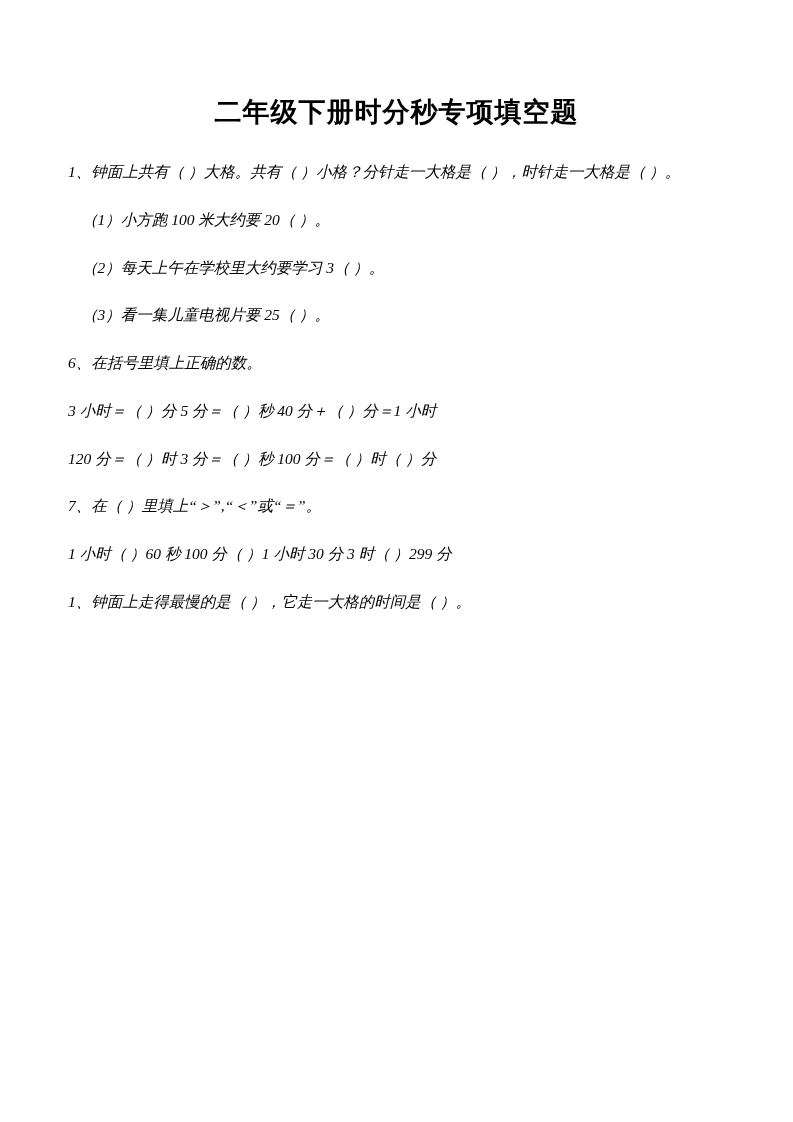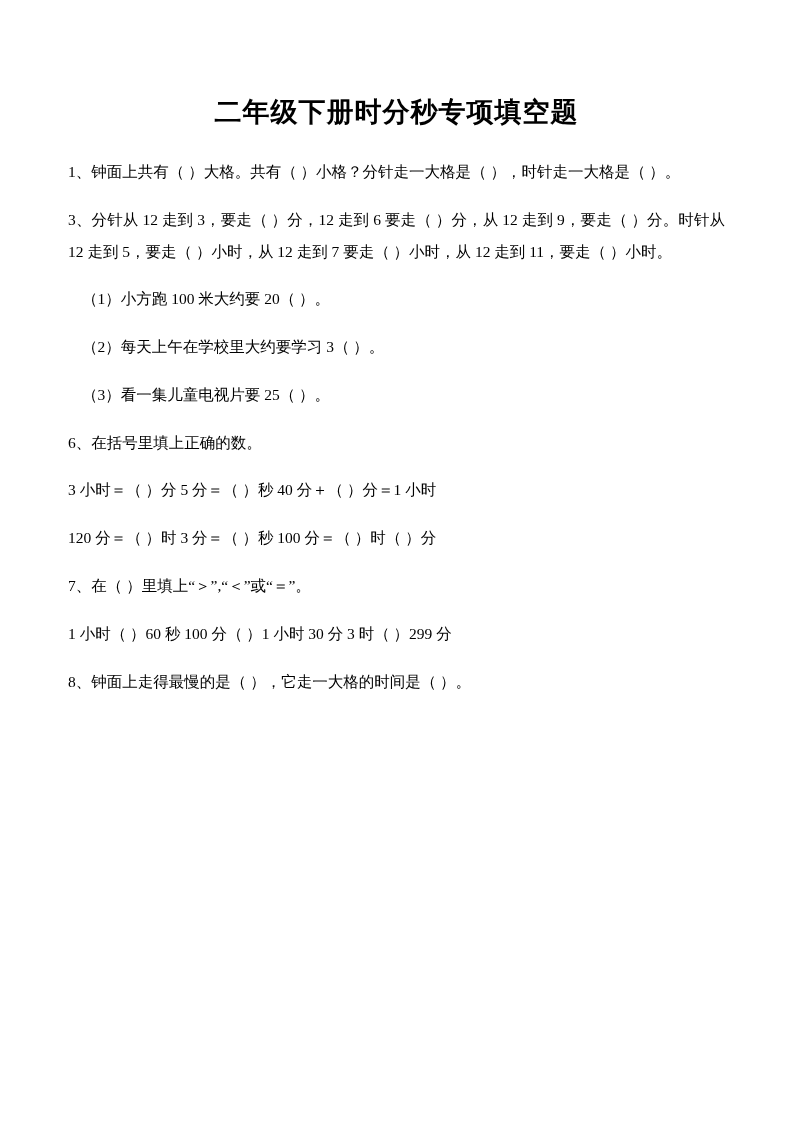"1、钟面上共有（ ）大格。共有（ ）小格？分针走一大格是（ ），时针走一大格是（" .q { font-style: none -> italic }
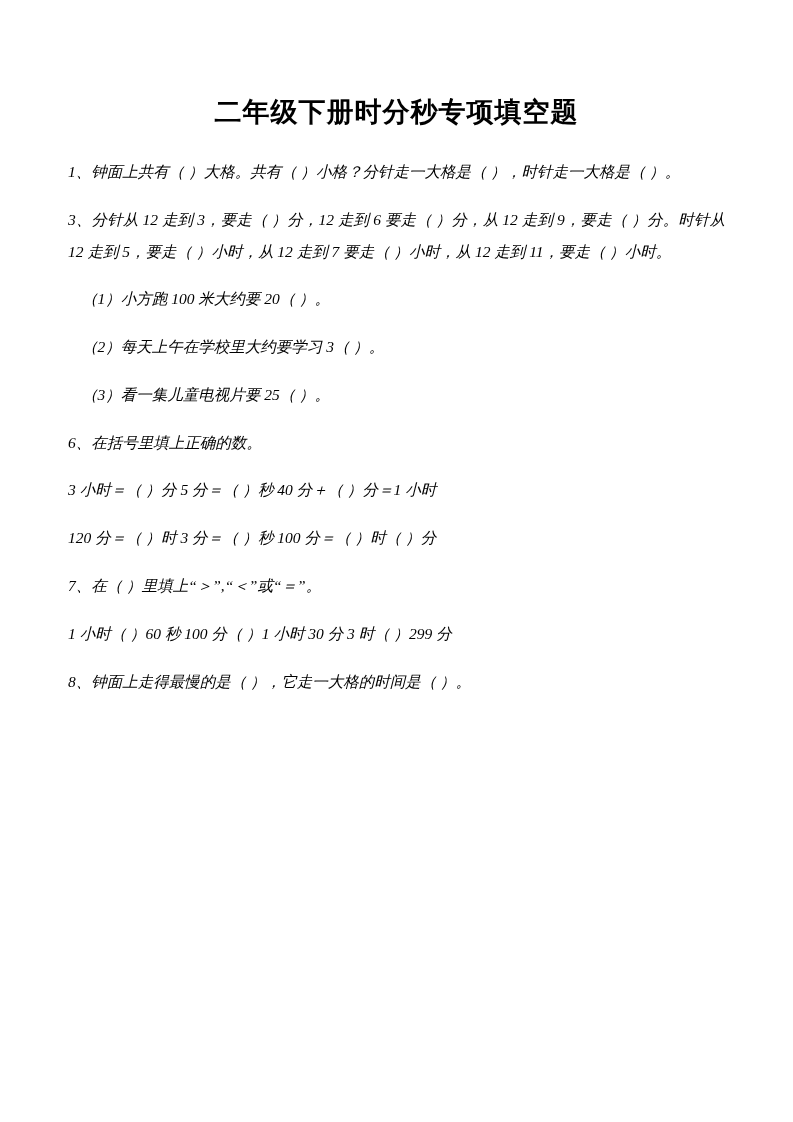"3、分针从 12 走到 3，要走（ ）分，12" p.q { html: <p>3、分针从 12 走到 3，要走（ ）分，12 走到 6 要走（ ）分，从 12 走到 9，要走（ ）分。时针从 12 走到 5，要走（ ）小时，从 12 走到 7 要走（ ）小时，从 12 走到 11，要走（ ）小时。</p> -> none }
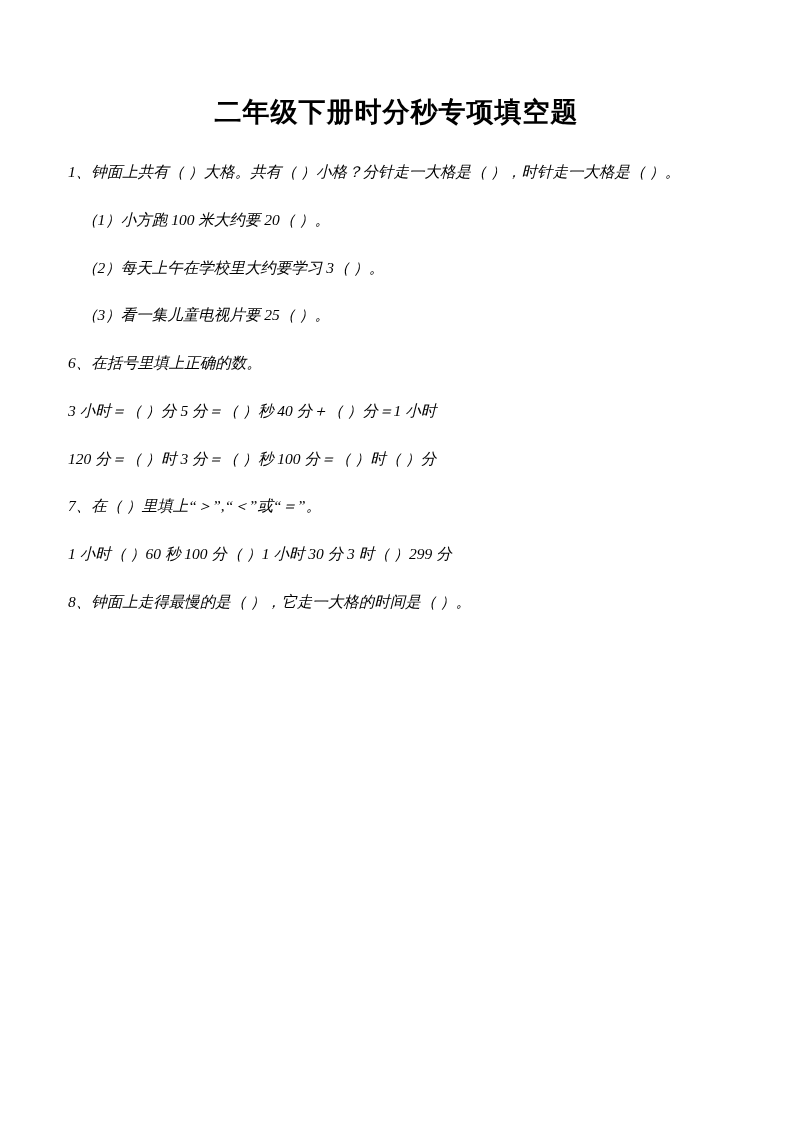"8、钟面上走得最慢的是（ ），它走一大格的时间是（ ）。" p.q { text: 8 -> 1 }
